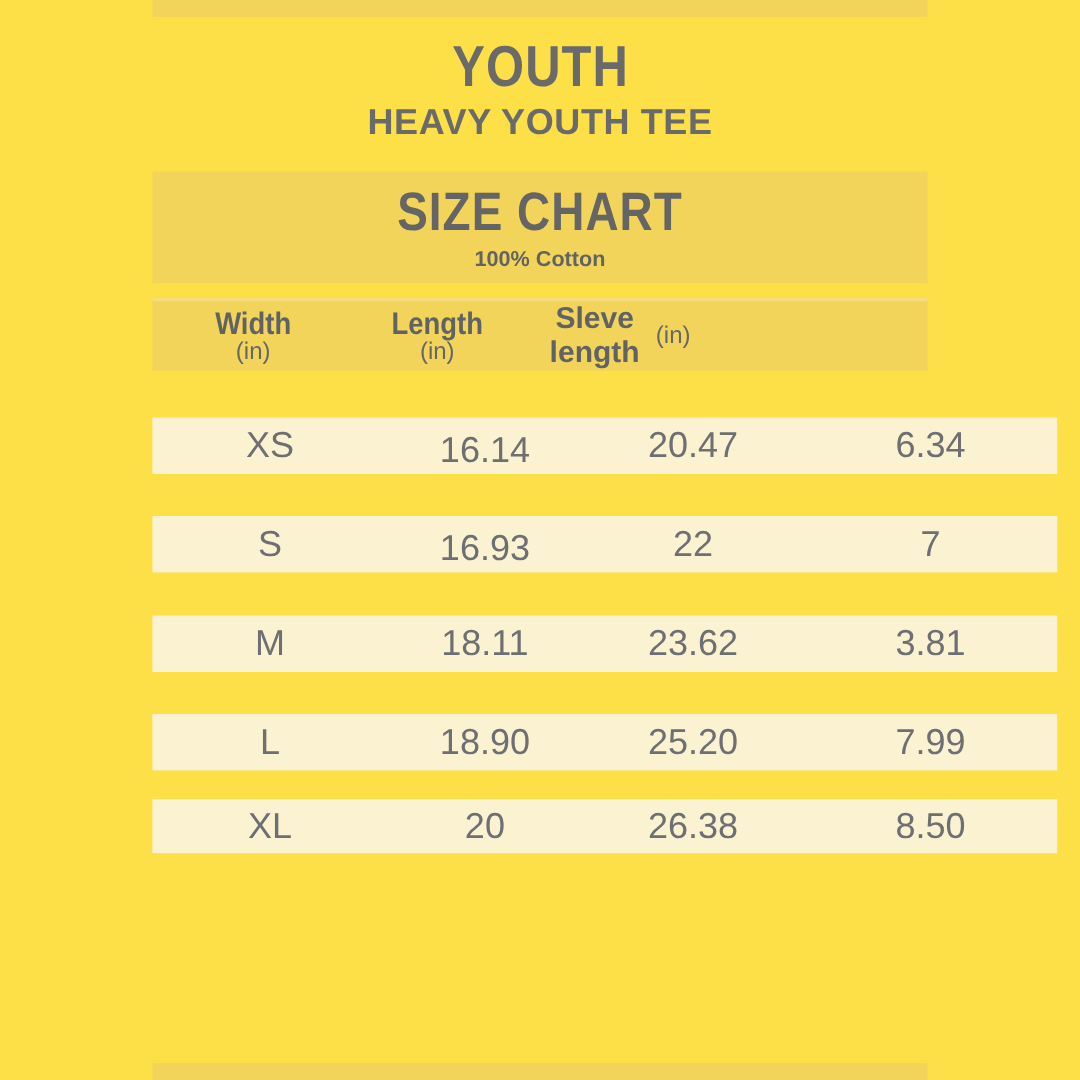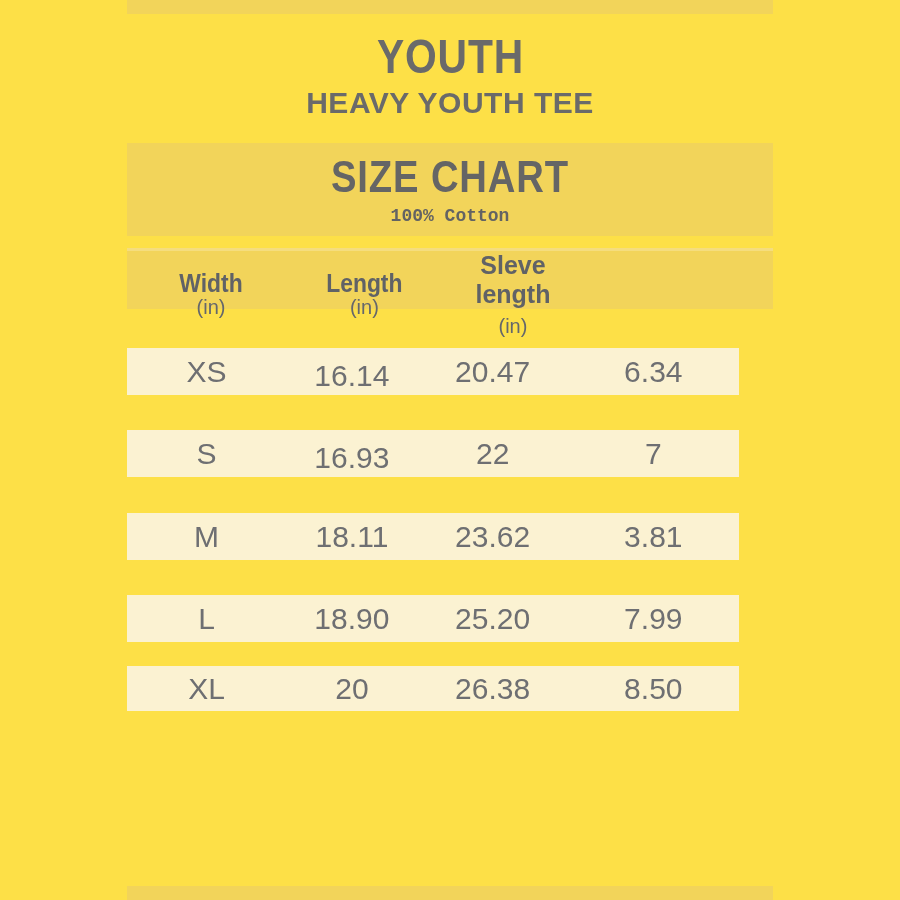"100% Cotton" .banner-subtitle { font-family: Liberation Mono, monospace -> none }
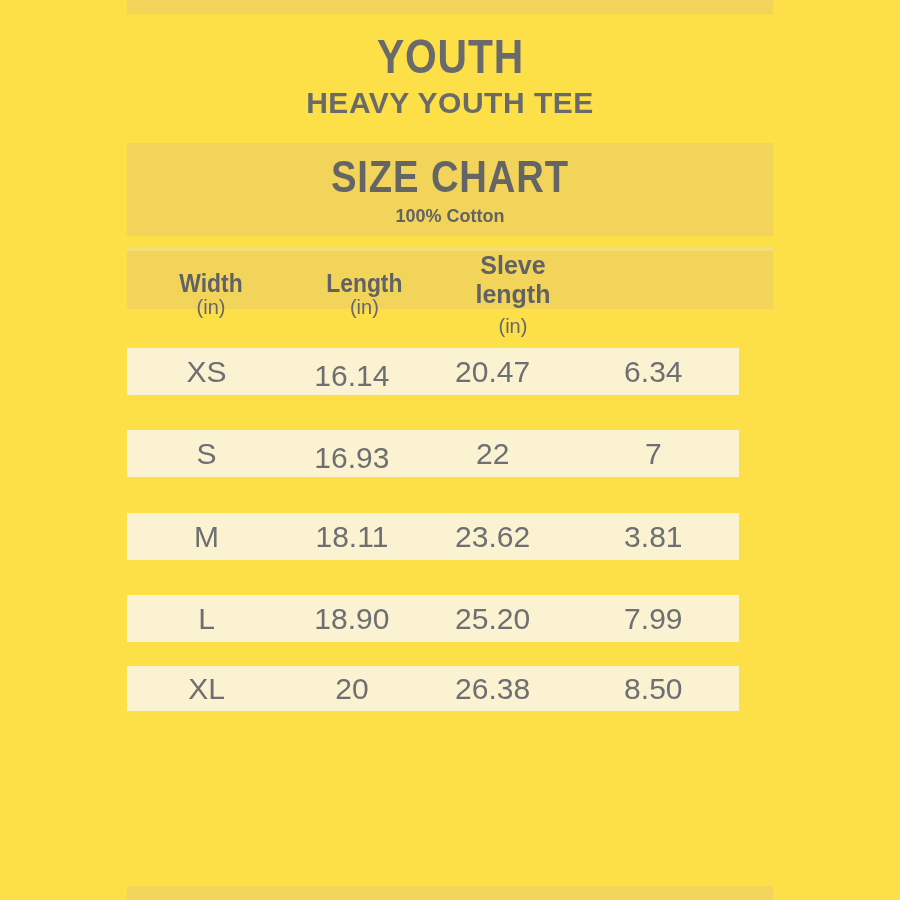"Sleve length" .hcell.inline { flex-direction: column -> row }
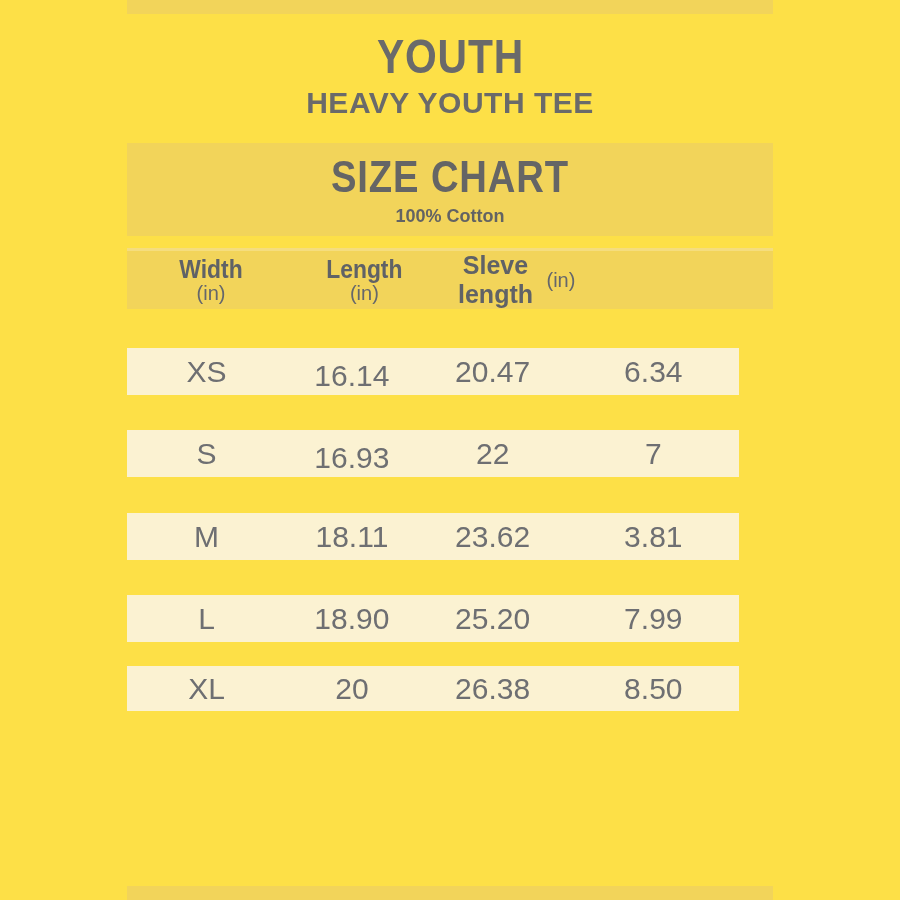"XS" .trow { width: 612px -> 754px }
